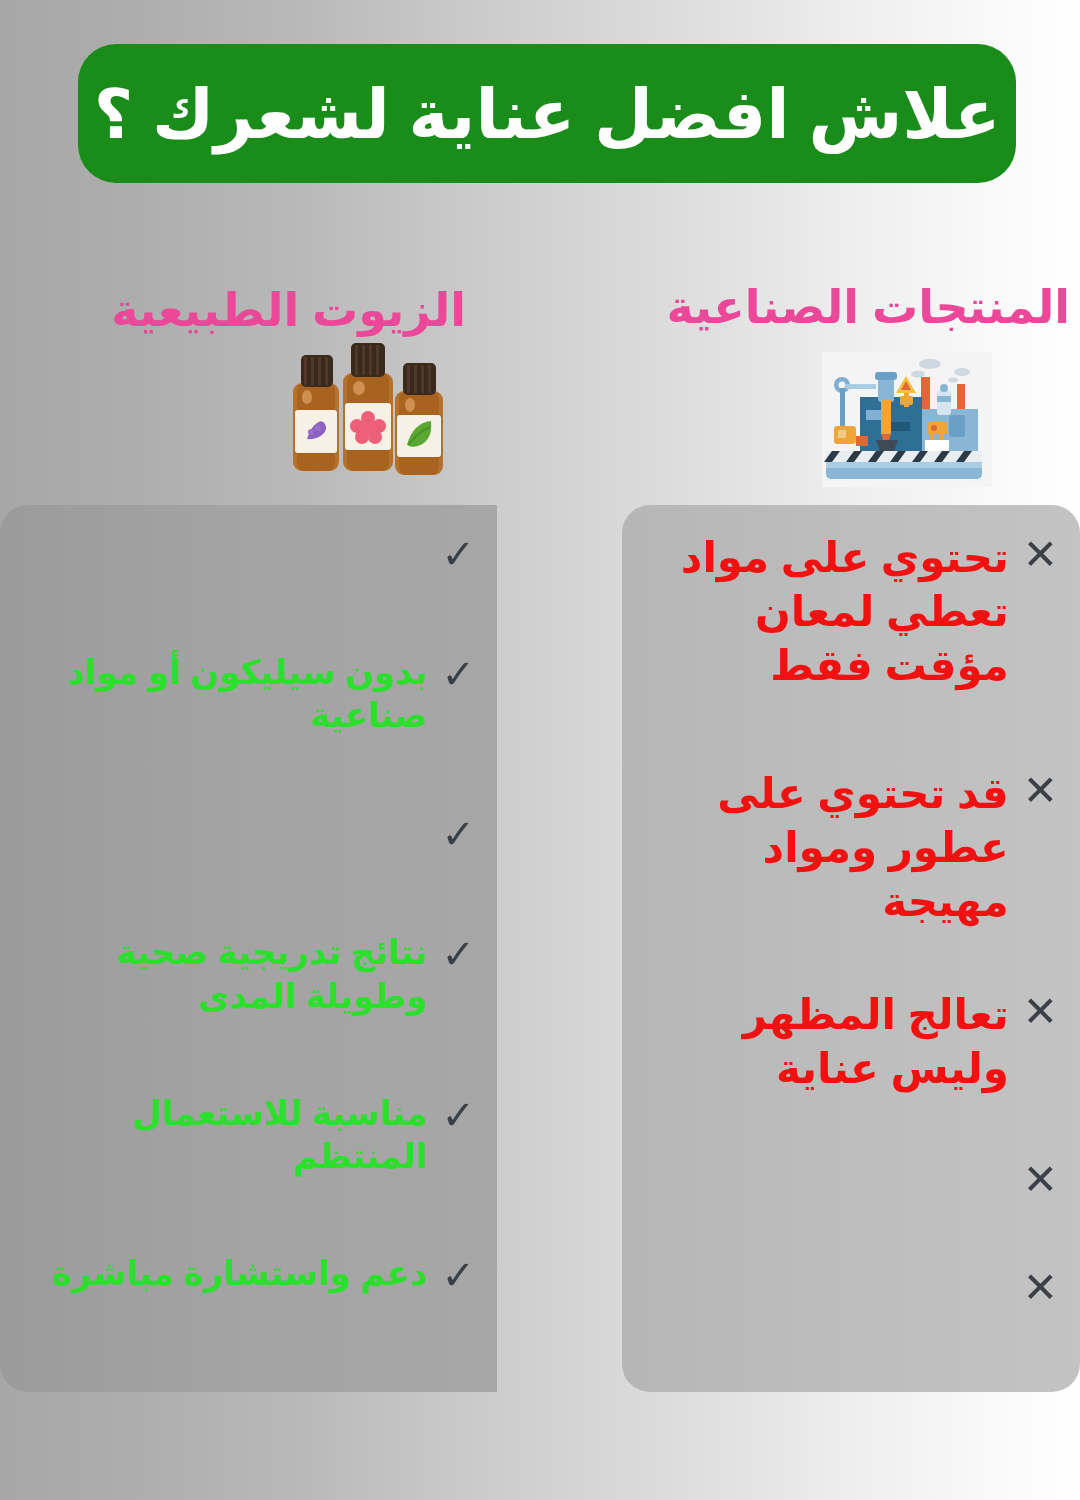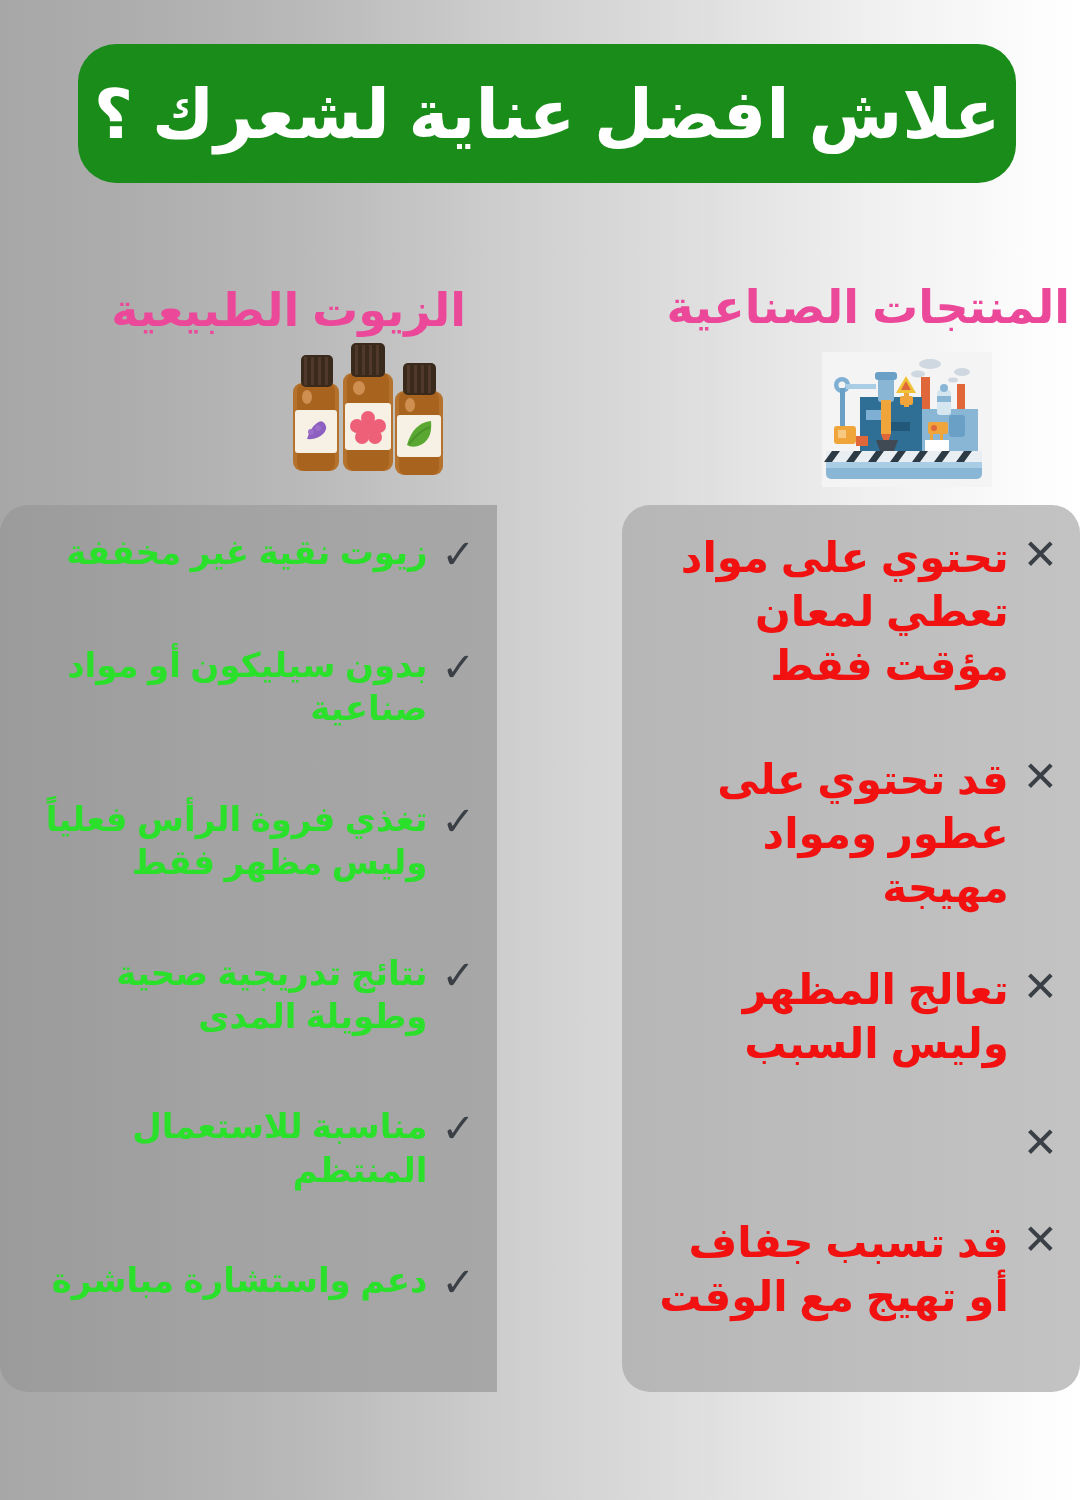"زيوت نقية غير مخففة" span.row-text { html: <span>زيوت نقية غير مخففة</span> -> none }
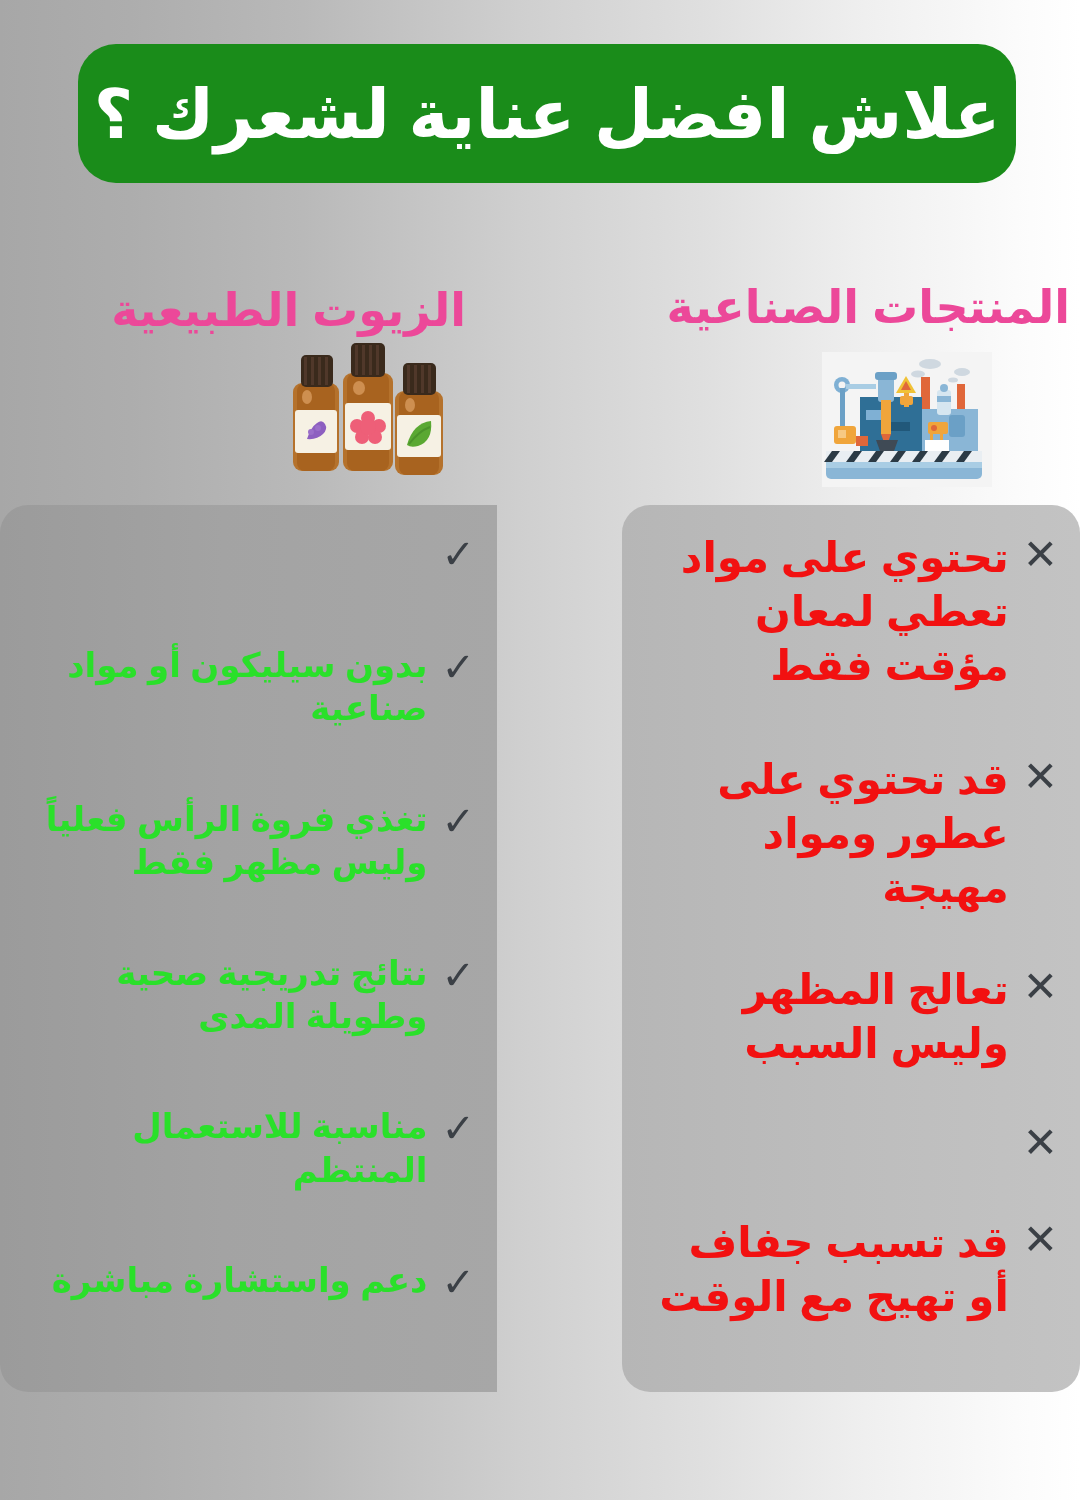"تغذي فروة الرأس فعلياً وليس" span.row-text { html: <span>تغذي فروة الرأس فعلياً وليس مظهر فقط</span> -> none }
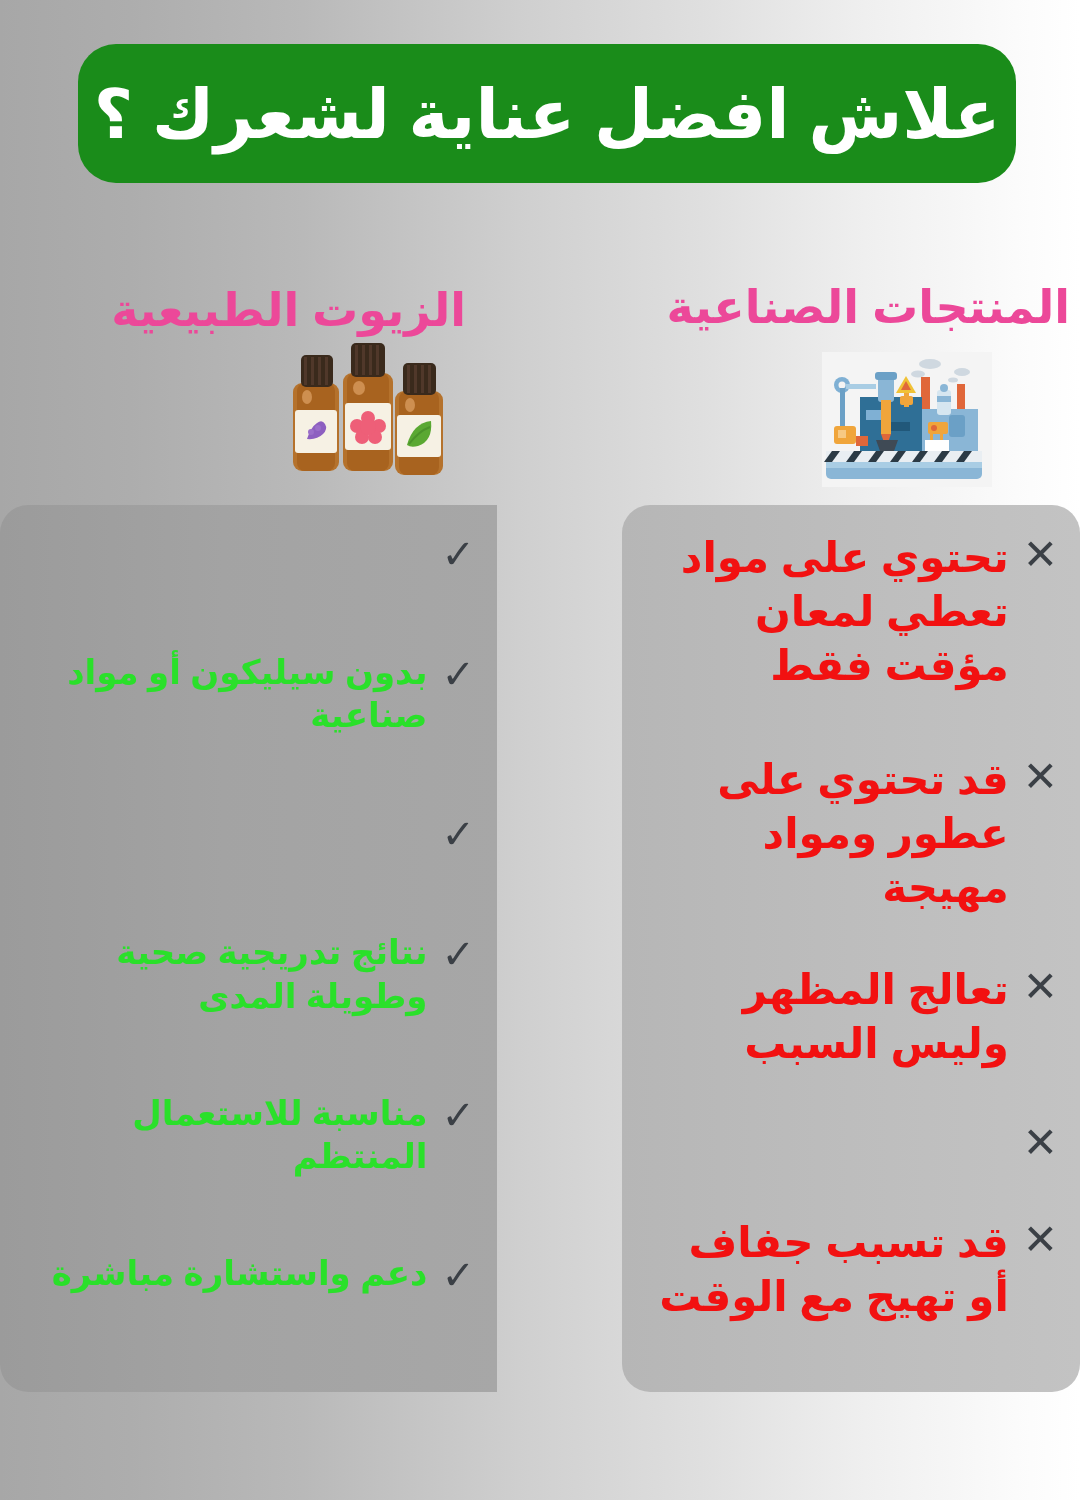"تعالج المظهر وليس السبب" span.row-text { text: السبب -> عناية }
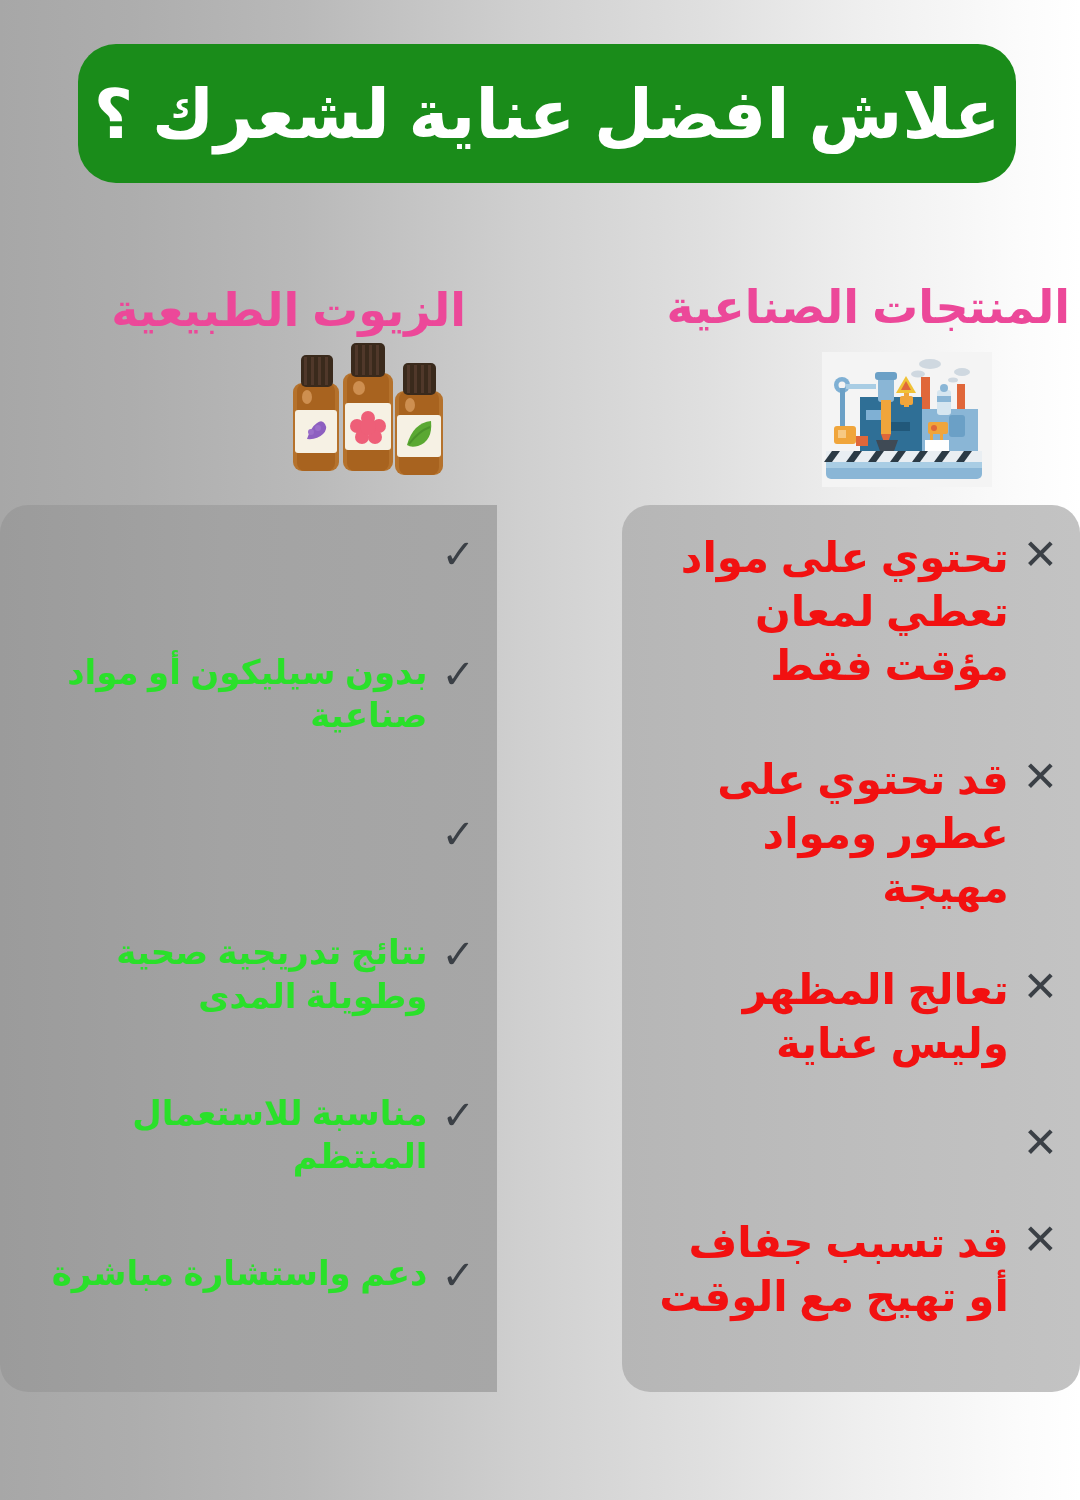"قد تسبب جفاف أو تهيج" span.row-text { html: <span>قد تسبب جفاف أو تهيج مع الوقت</span> -> none }
